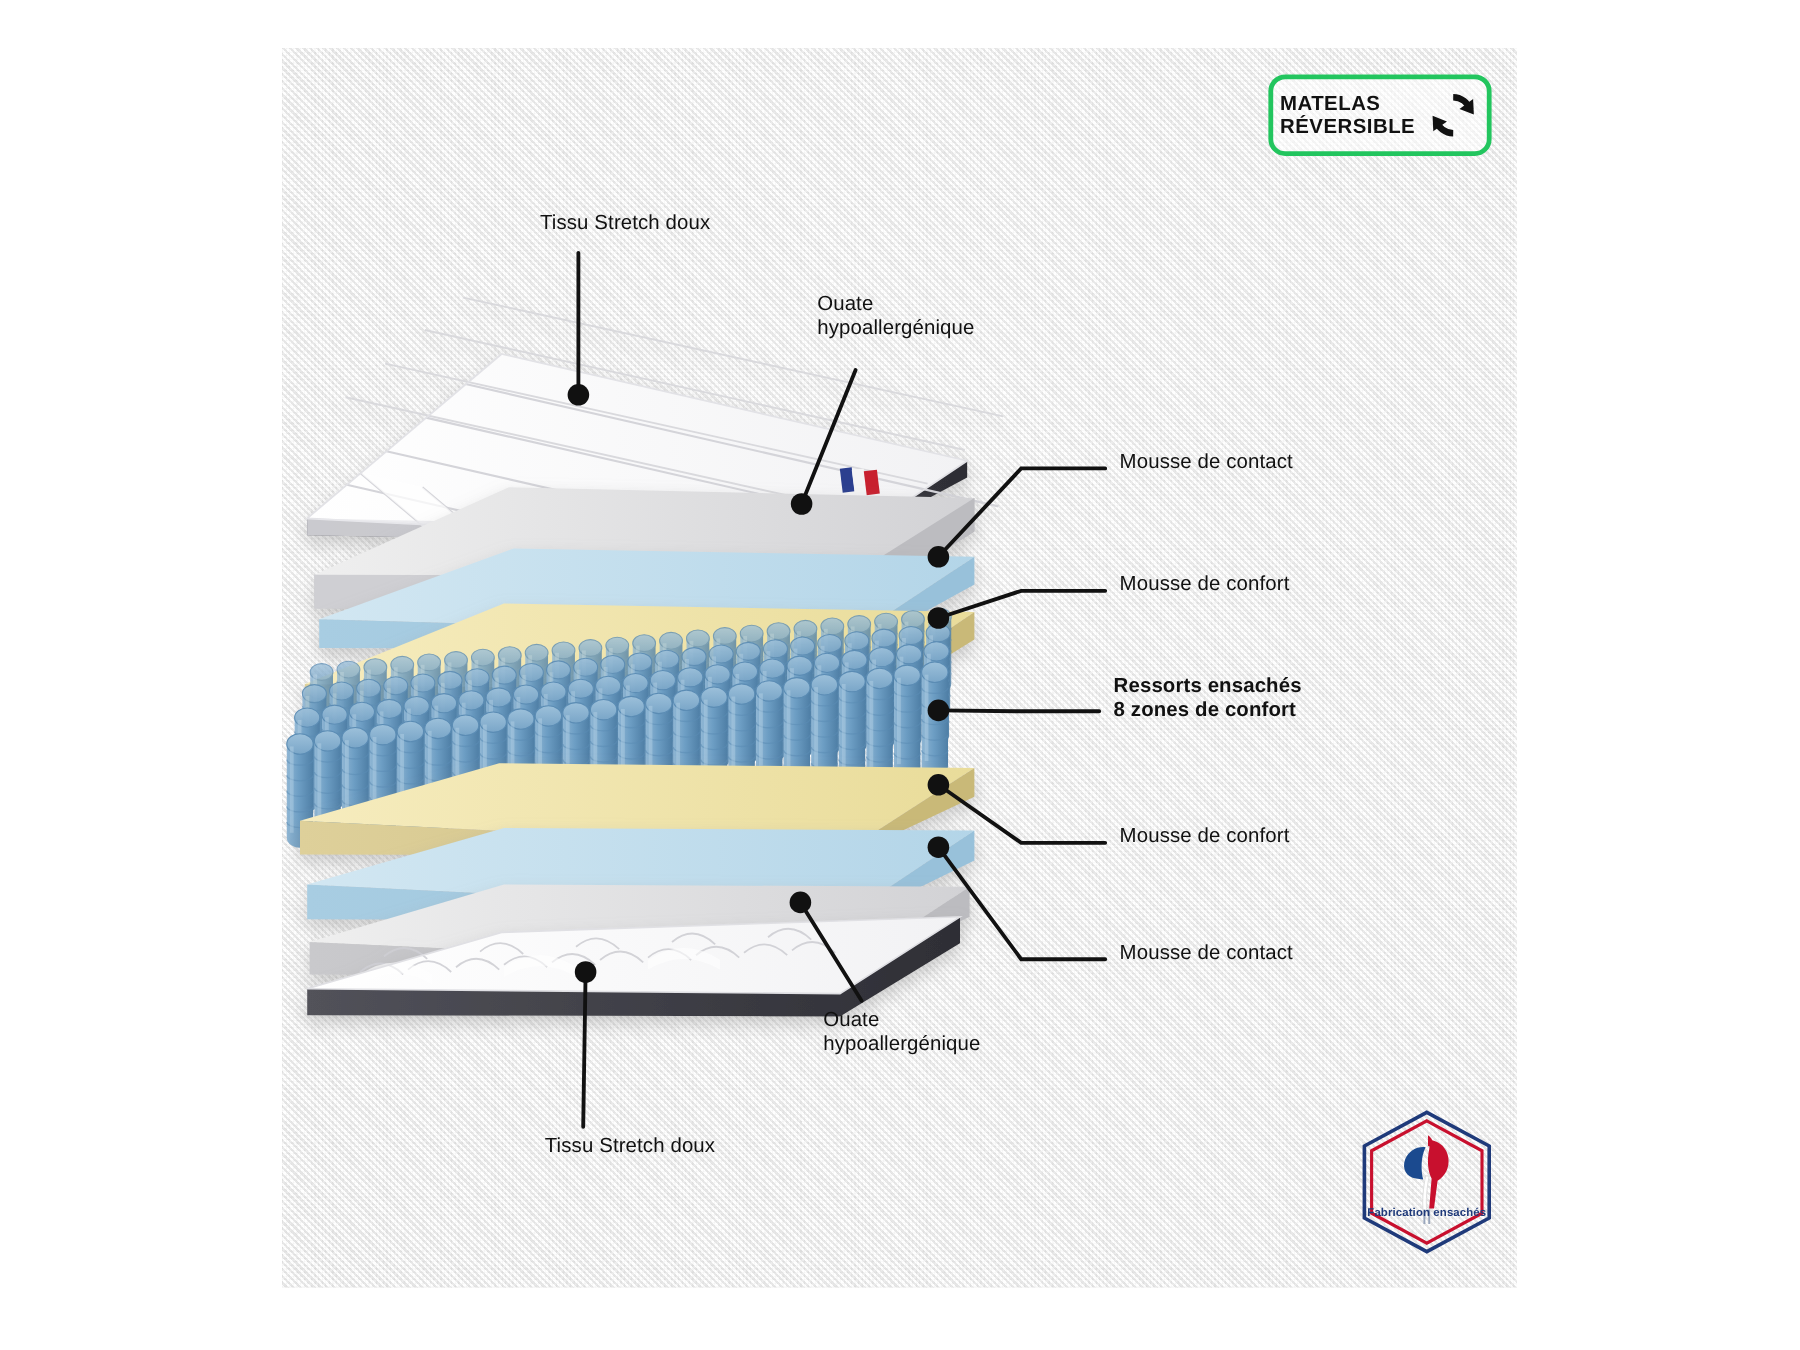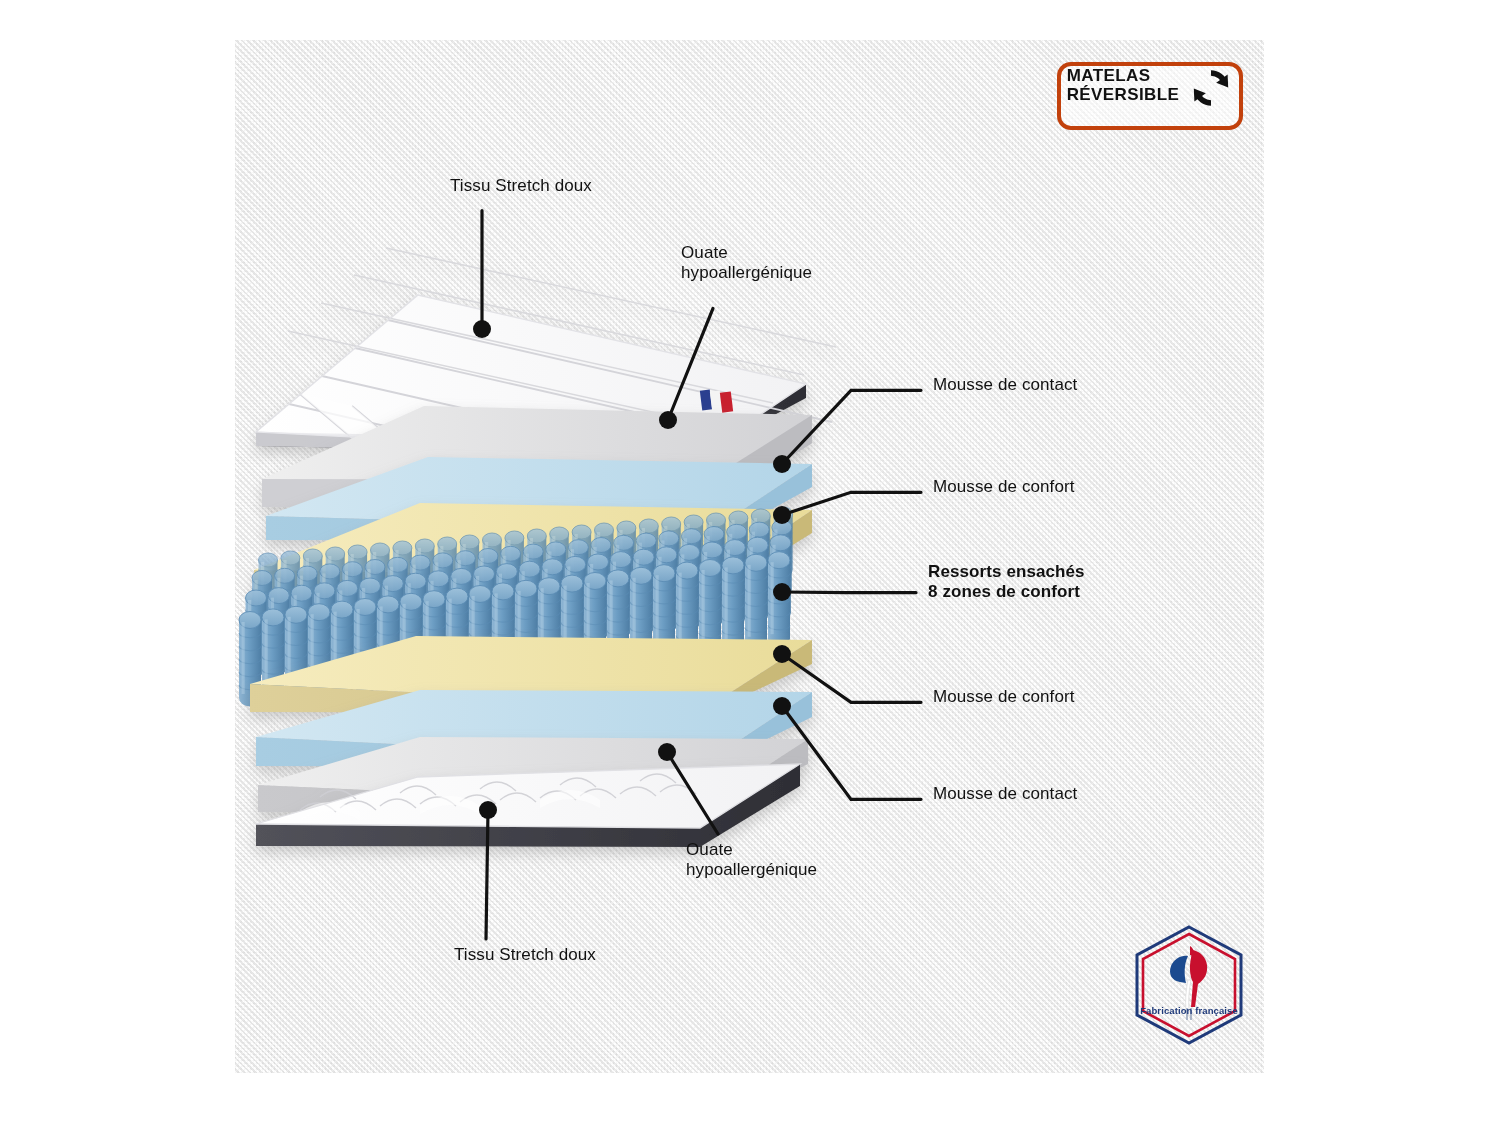"MATELAS" .rev-badge { align-items: none -> center; border: 4px solid #c2410c -> 4px solid #22c55e }
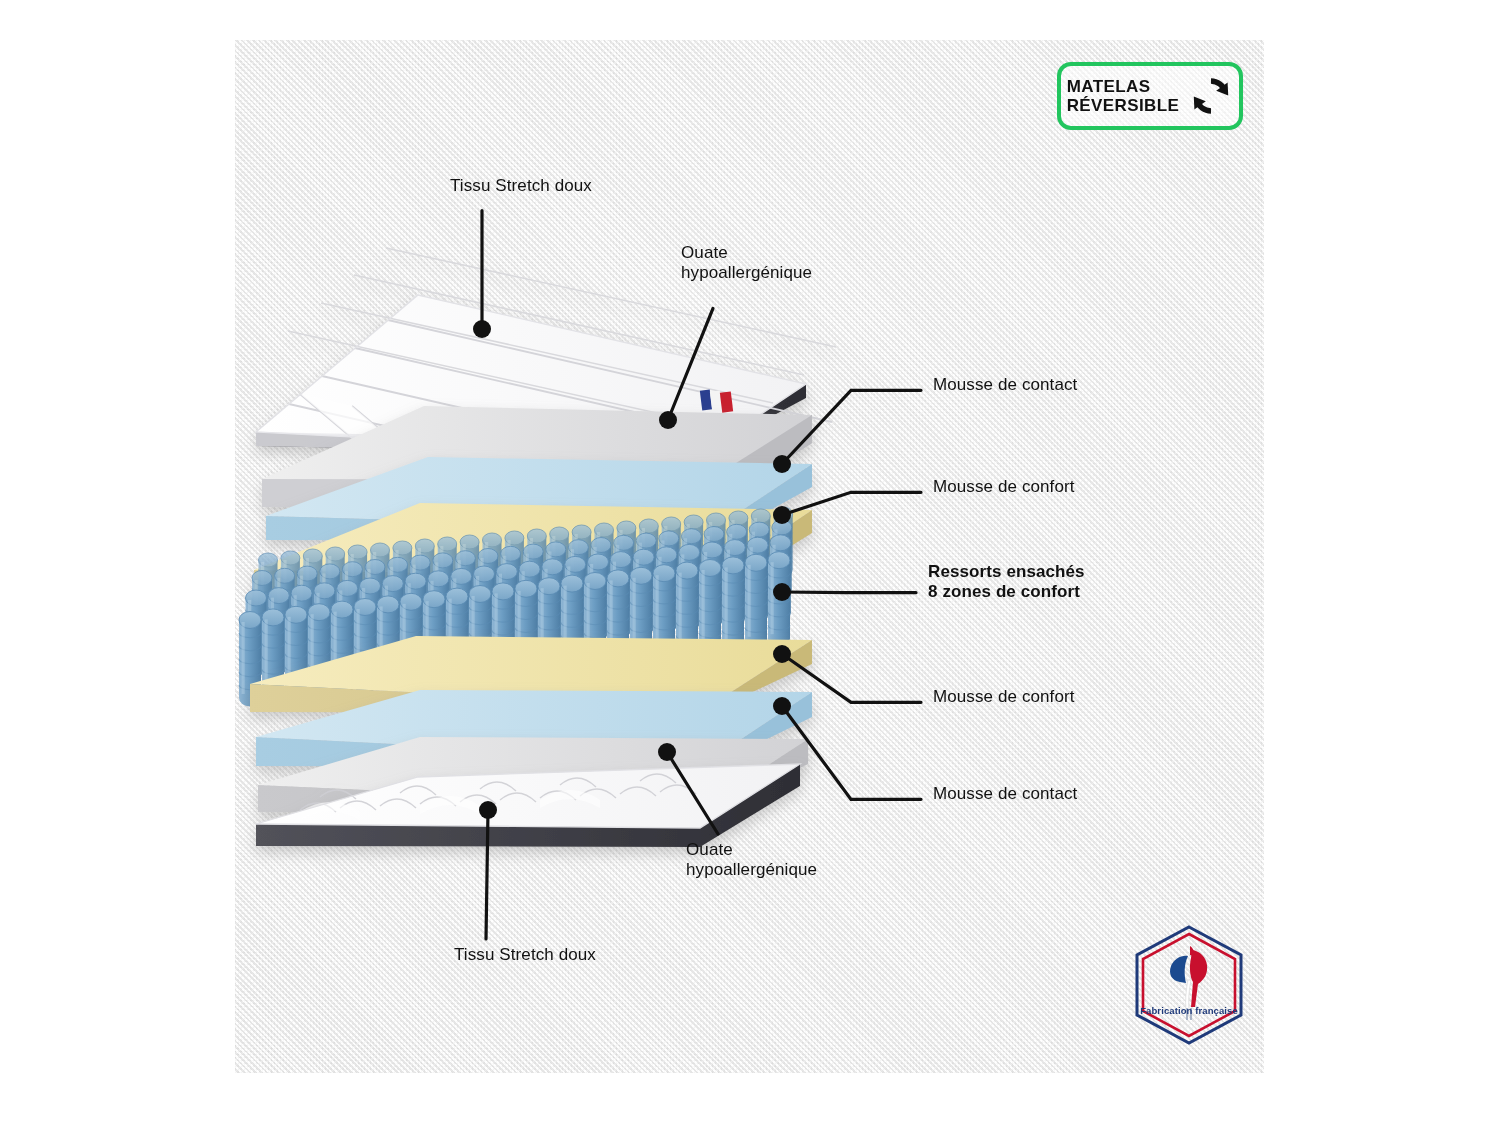"Fabrication française" div.cap { text: française -> ensachés }
